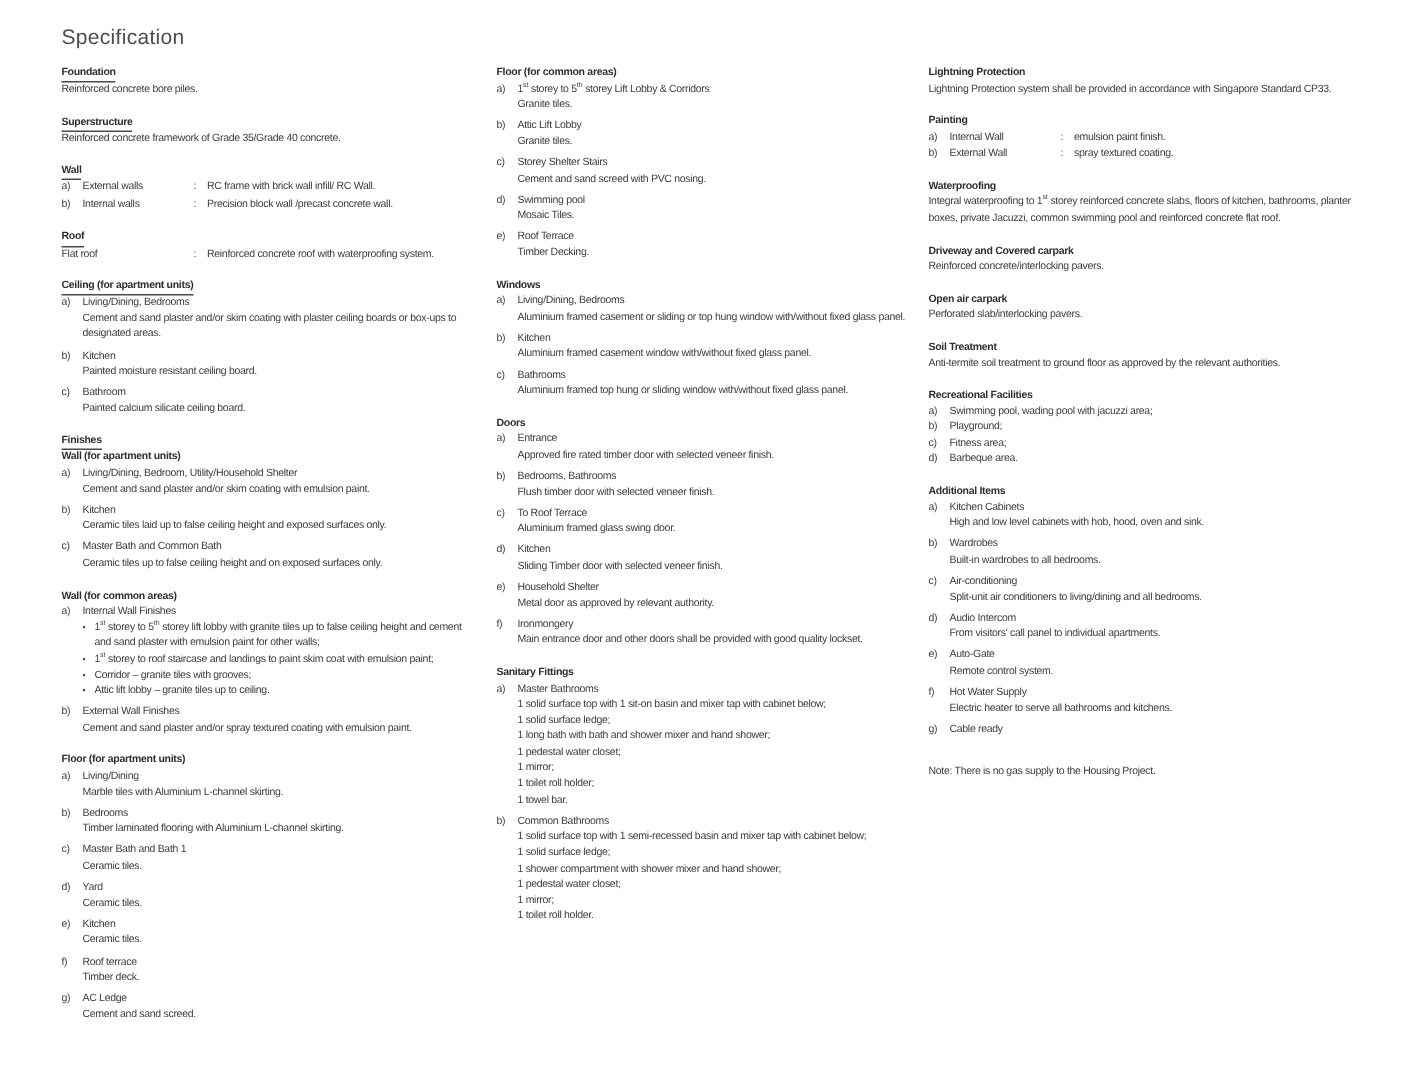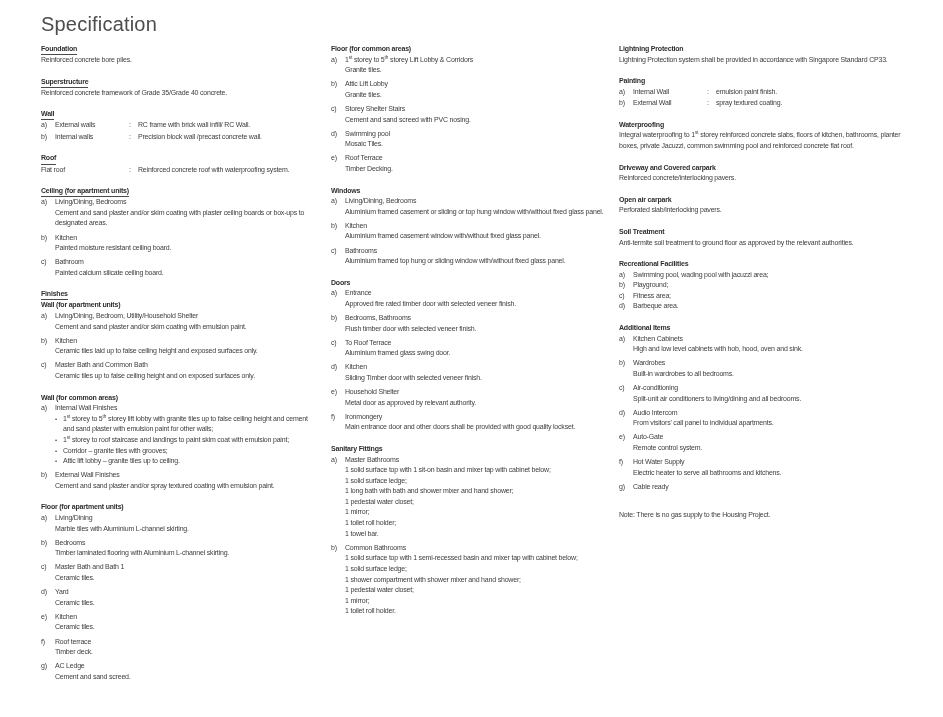"Specification" .title { font-size: 20px -> 14px }
